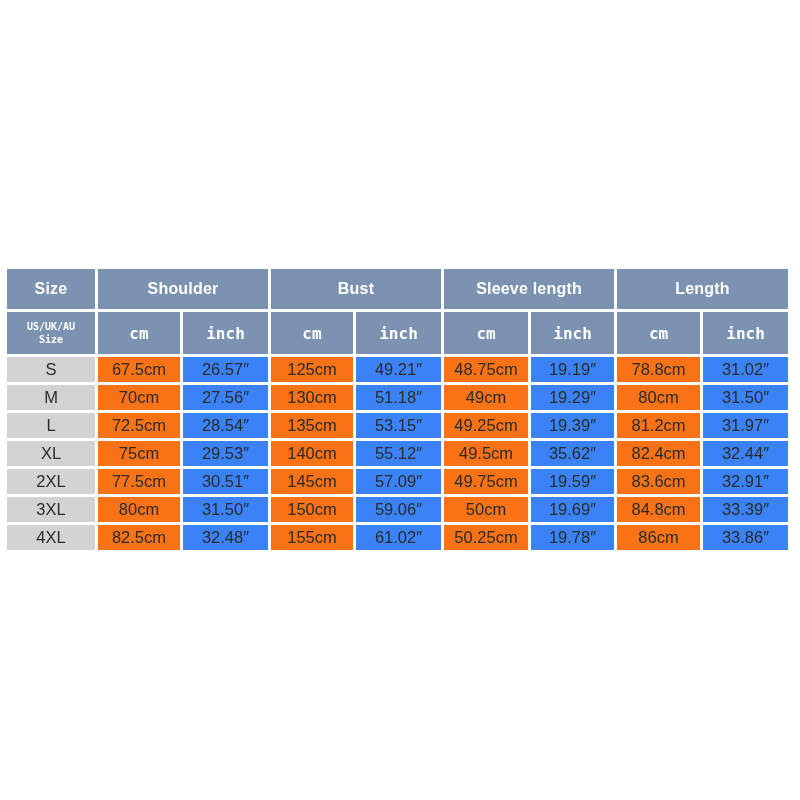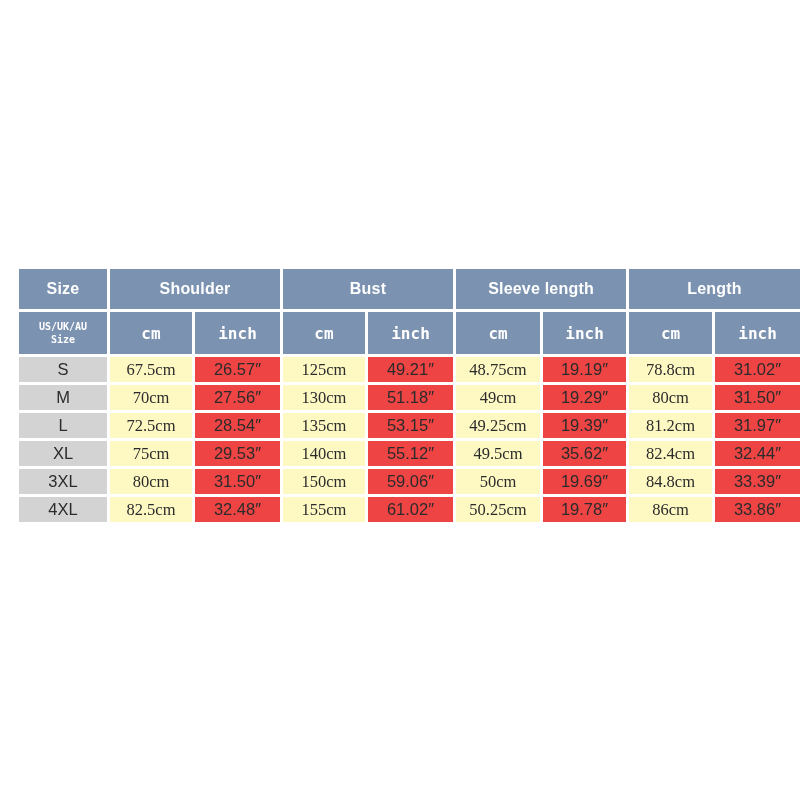"Size" #size-chart { left: 16px -> 4px }
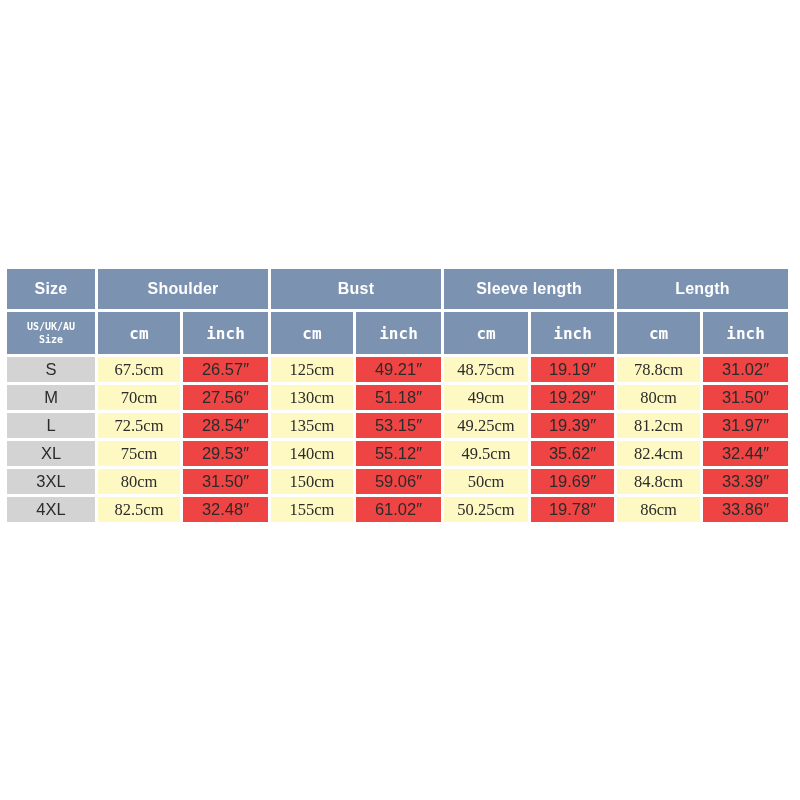"67.5cm" td.cm-cell { background: #fef9c3 -> #f97316; font-family: Liberation Serif, serif -> none }
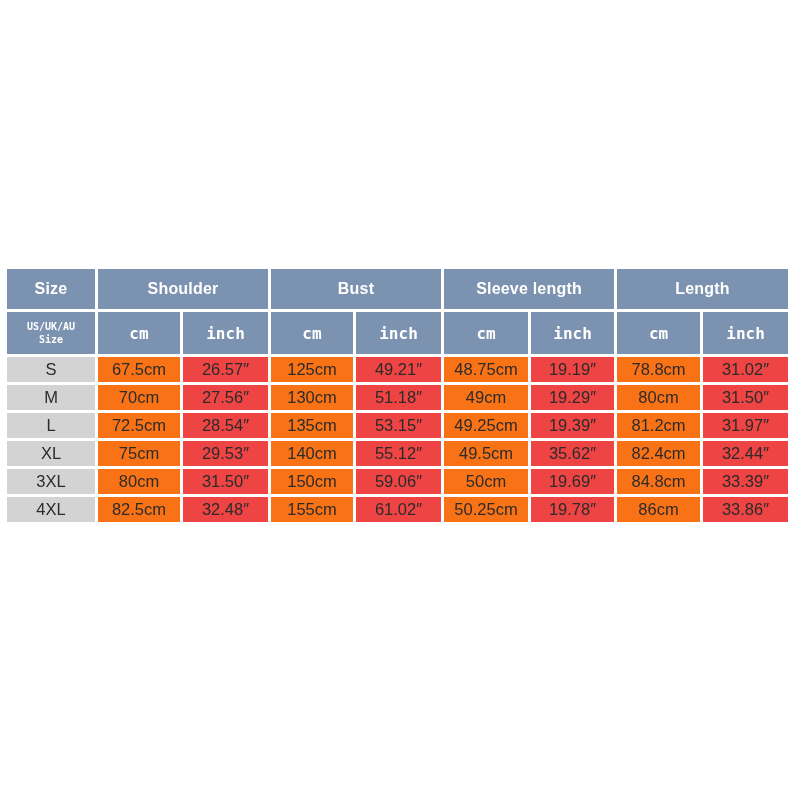"26.57″" td.inch-cell { background: #ef4444 -> #3b82f6 }
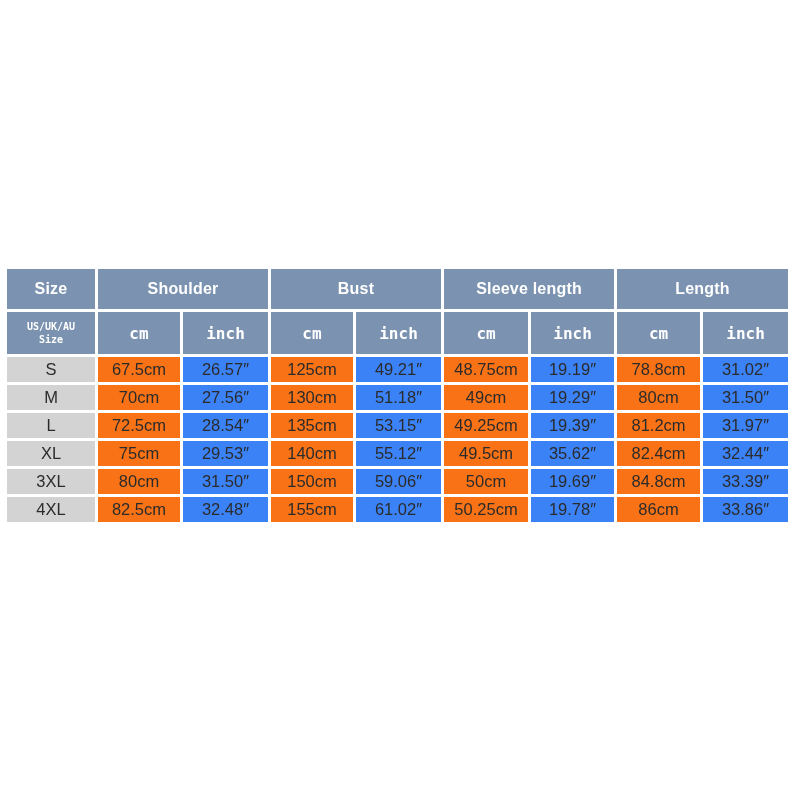"2XL" tr.data-row { html: none -> <tr> <td>2XL</td> <td>77.5cm</td> <td>30.51″</td> <td>145cm</td> <td>57.09″</td> <td>49.75cm</td> <td>19.59″</td> <td>83.6cm</td> <td>32.91″</td> </tr> }
